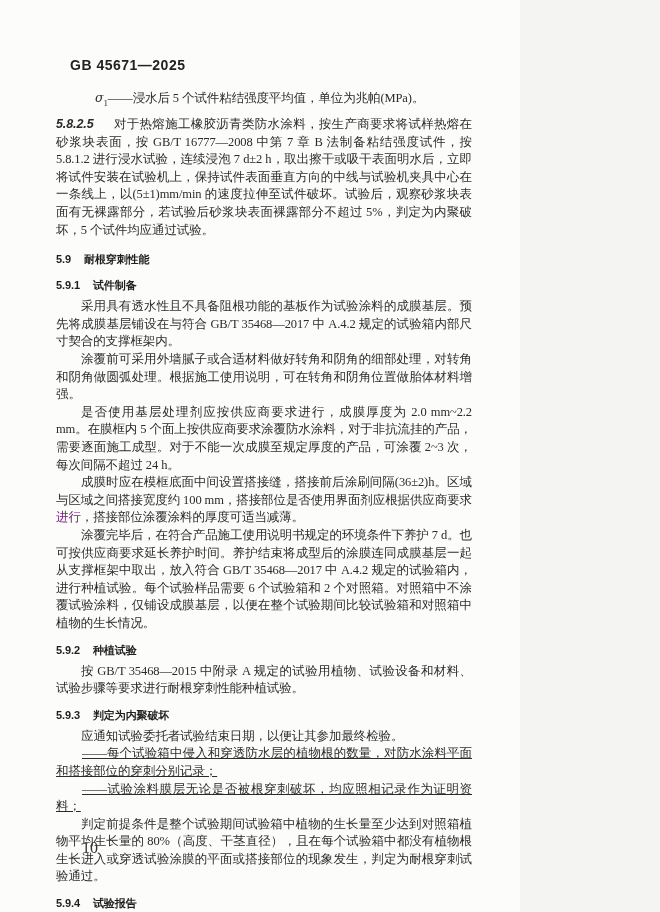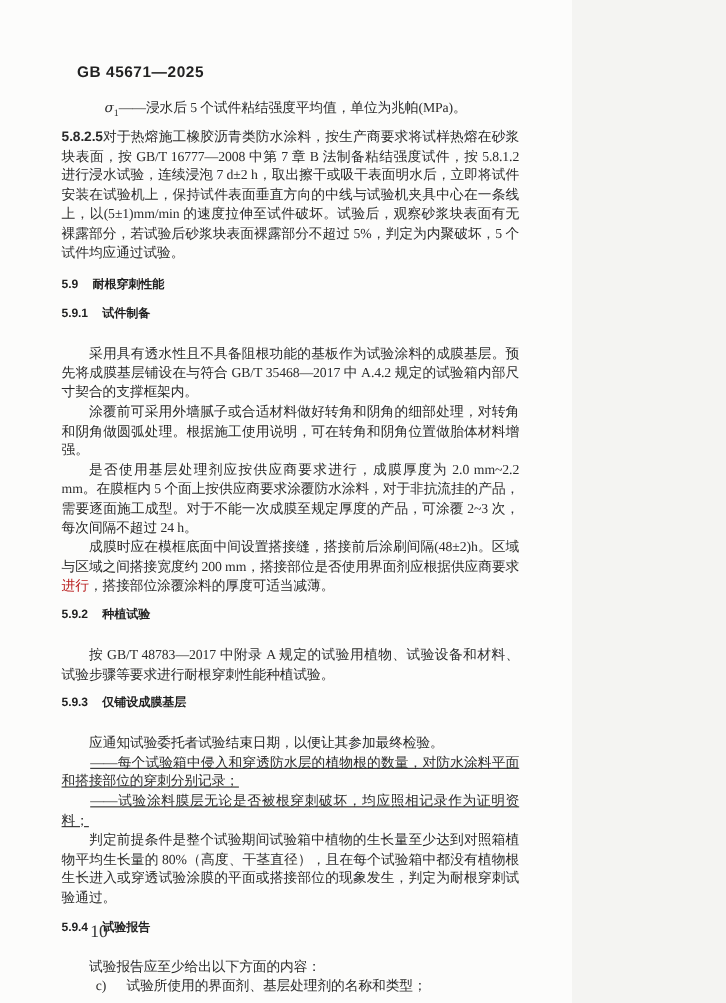"5.8.2.5" .clause-num { font-style: none -> italic; margin-right: 0 -> 20px }
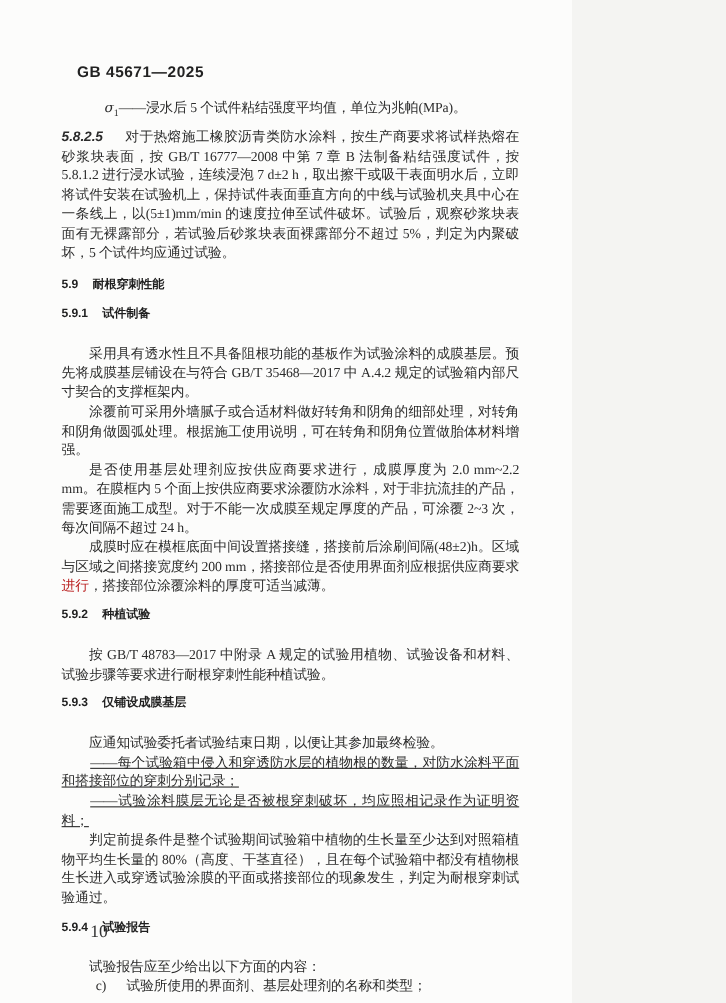"采用具有透水性且不具备阻根功能的基板作为试验涂料的成膜基层。预先将成膜基层铺设在" .after-heading { margin-top: 19px -> 4px }
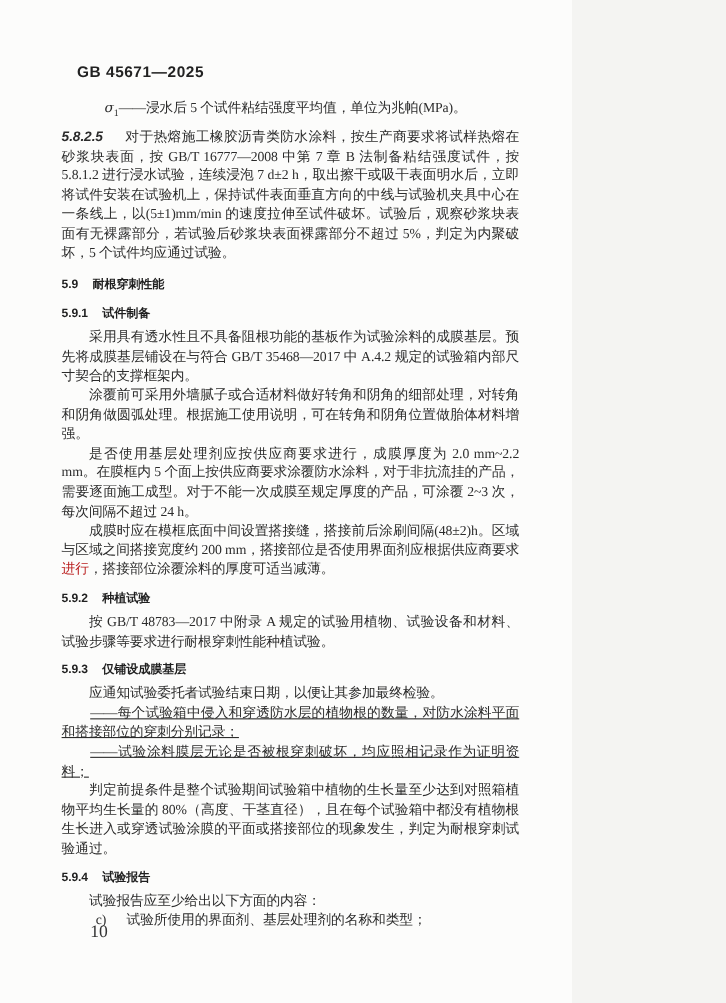"成膜时应在模框底面中间设置搭接缝，搭接前后涂刷间隔(48±2)h。区域与区域之间" span { text: 48±2)h。区域与区域之间搭接宽度约 200 -> 36±2)h。区域与区域之间搭接宽度约 100 }
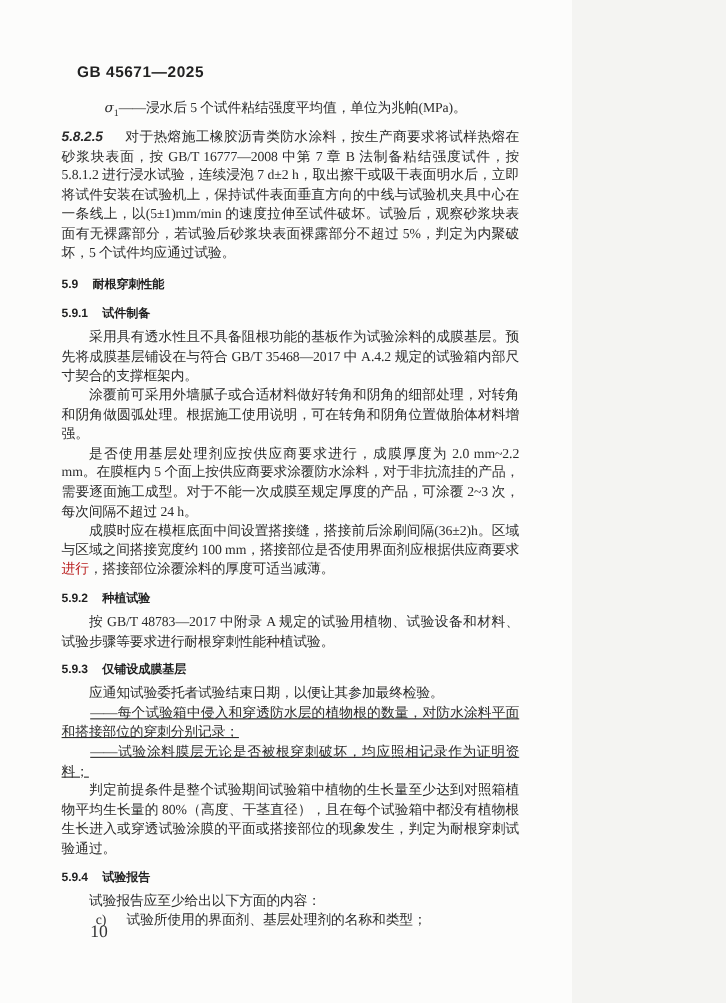"进行" .hl { color: #b91c1c -> #701a75 }
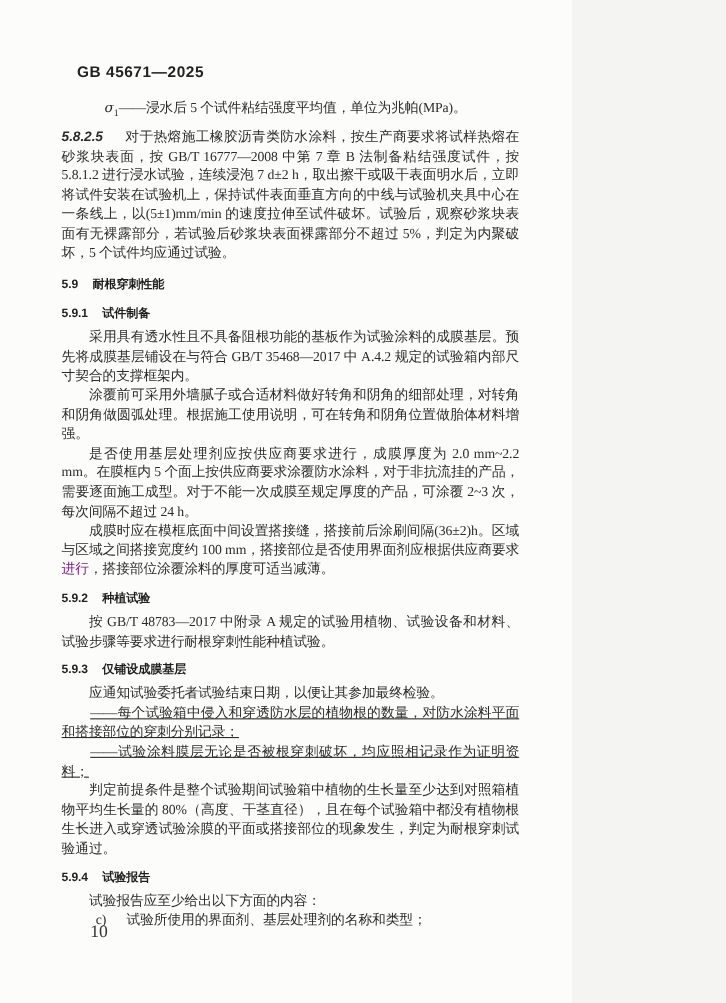"涂覆完毕后，在符合产品施工使用说明书规定的环境条件下养护 7" p.indent { html: none -> <p>涂覆完毕后，在符合产品施工使用说明书规定的环境条件下养护 7 d。也可按供应商要求延长养护时间。养护结束将成型后的涂膜连同成膜基层一起从支撑框架中取出，放入符合 GB/T 35468—2017 中 A.4.2 规定的试验箱内，进行种植试验。每个试验样品需要 6 个试验箱和 2 个对照箱。对照箱中不涂覆试验涂料，仅铺设成膜基层，以便在整个试验期间比较试验箱和对照箱中植物的生长情况。</p> }
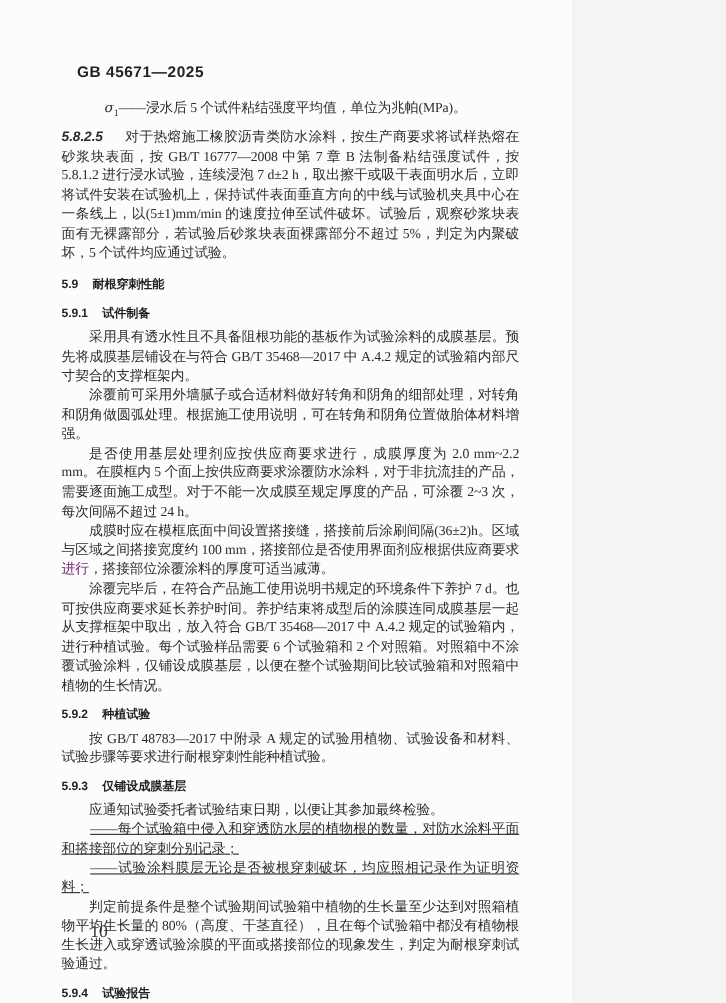"按 GB/T 48783—2017 中附录 A" p.indent { text: 48783—2017 -> 35468—2015 }
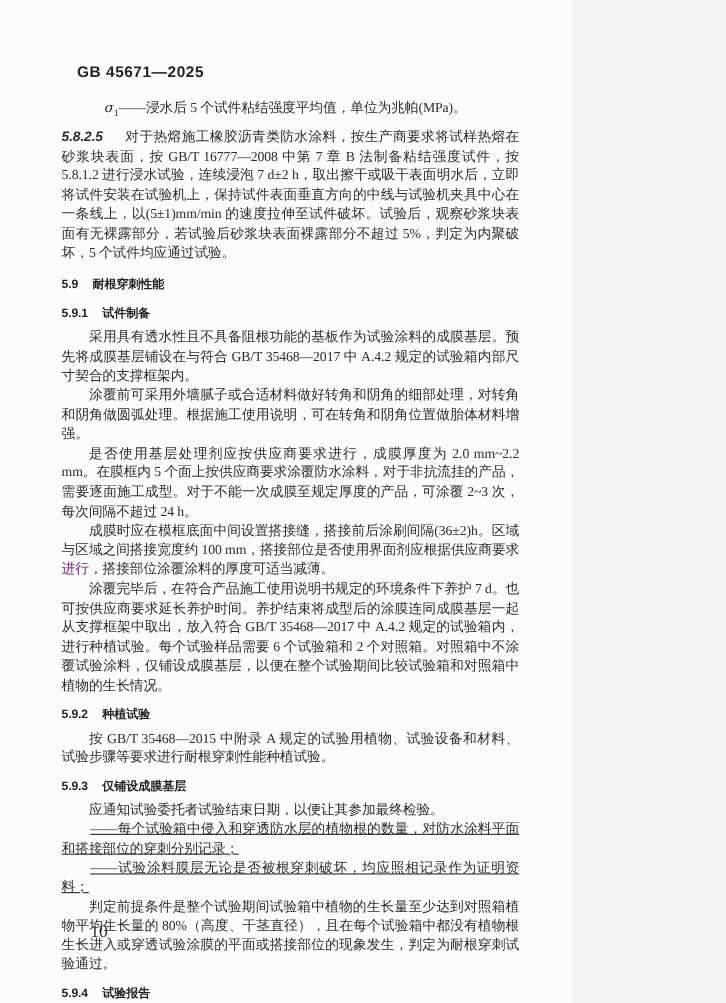"仅铺设成膜基层" span { text: 仅铺设成膜基层 -> 判定为内聚破坏 }
